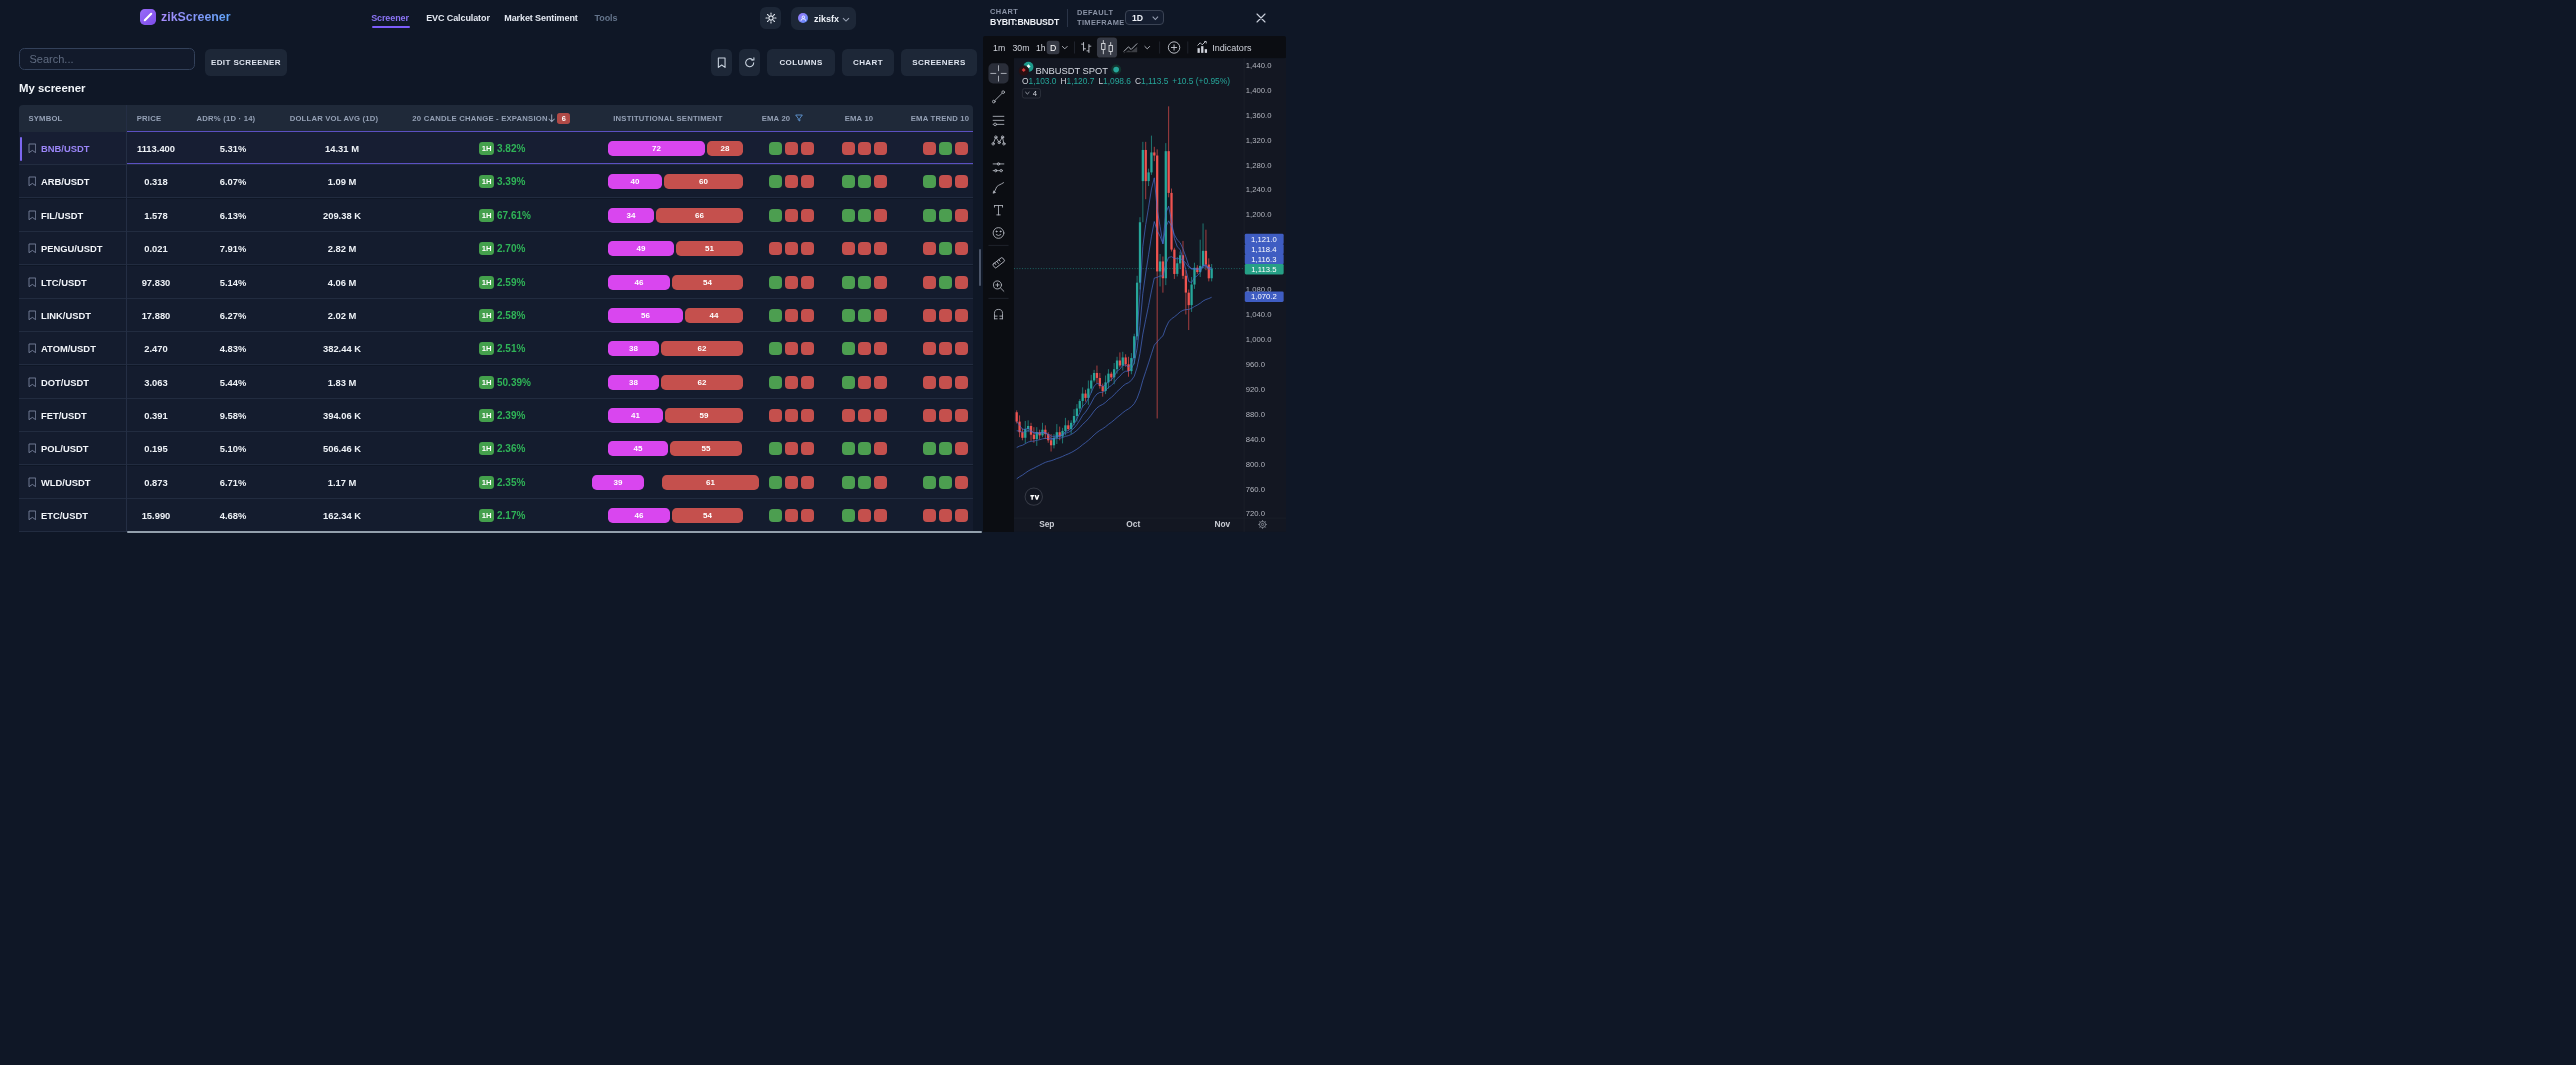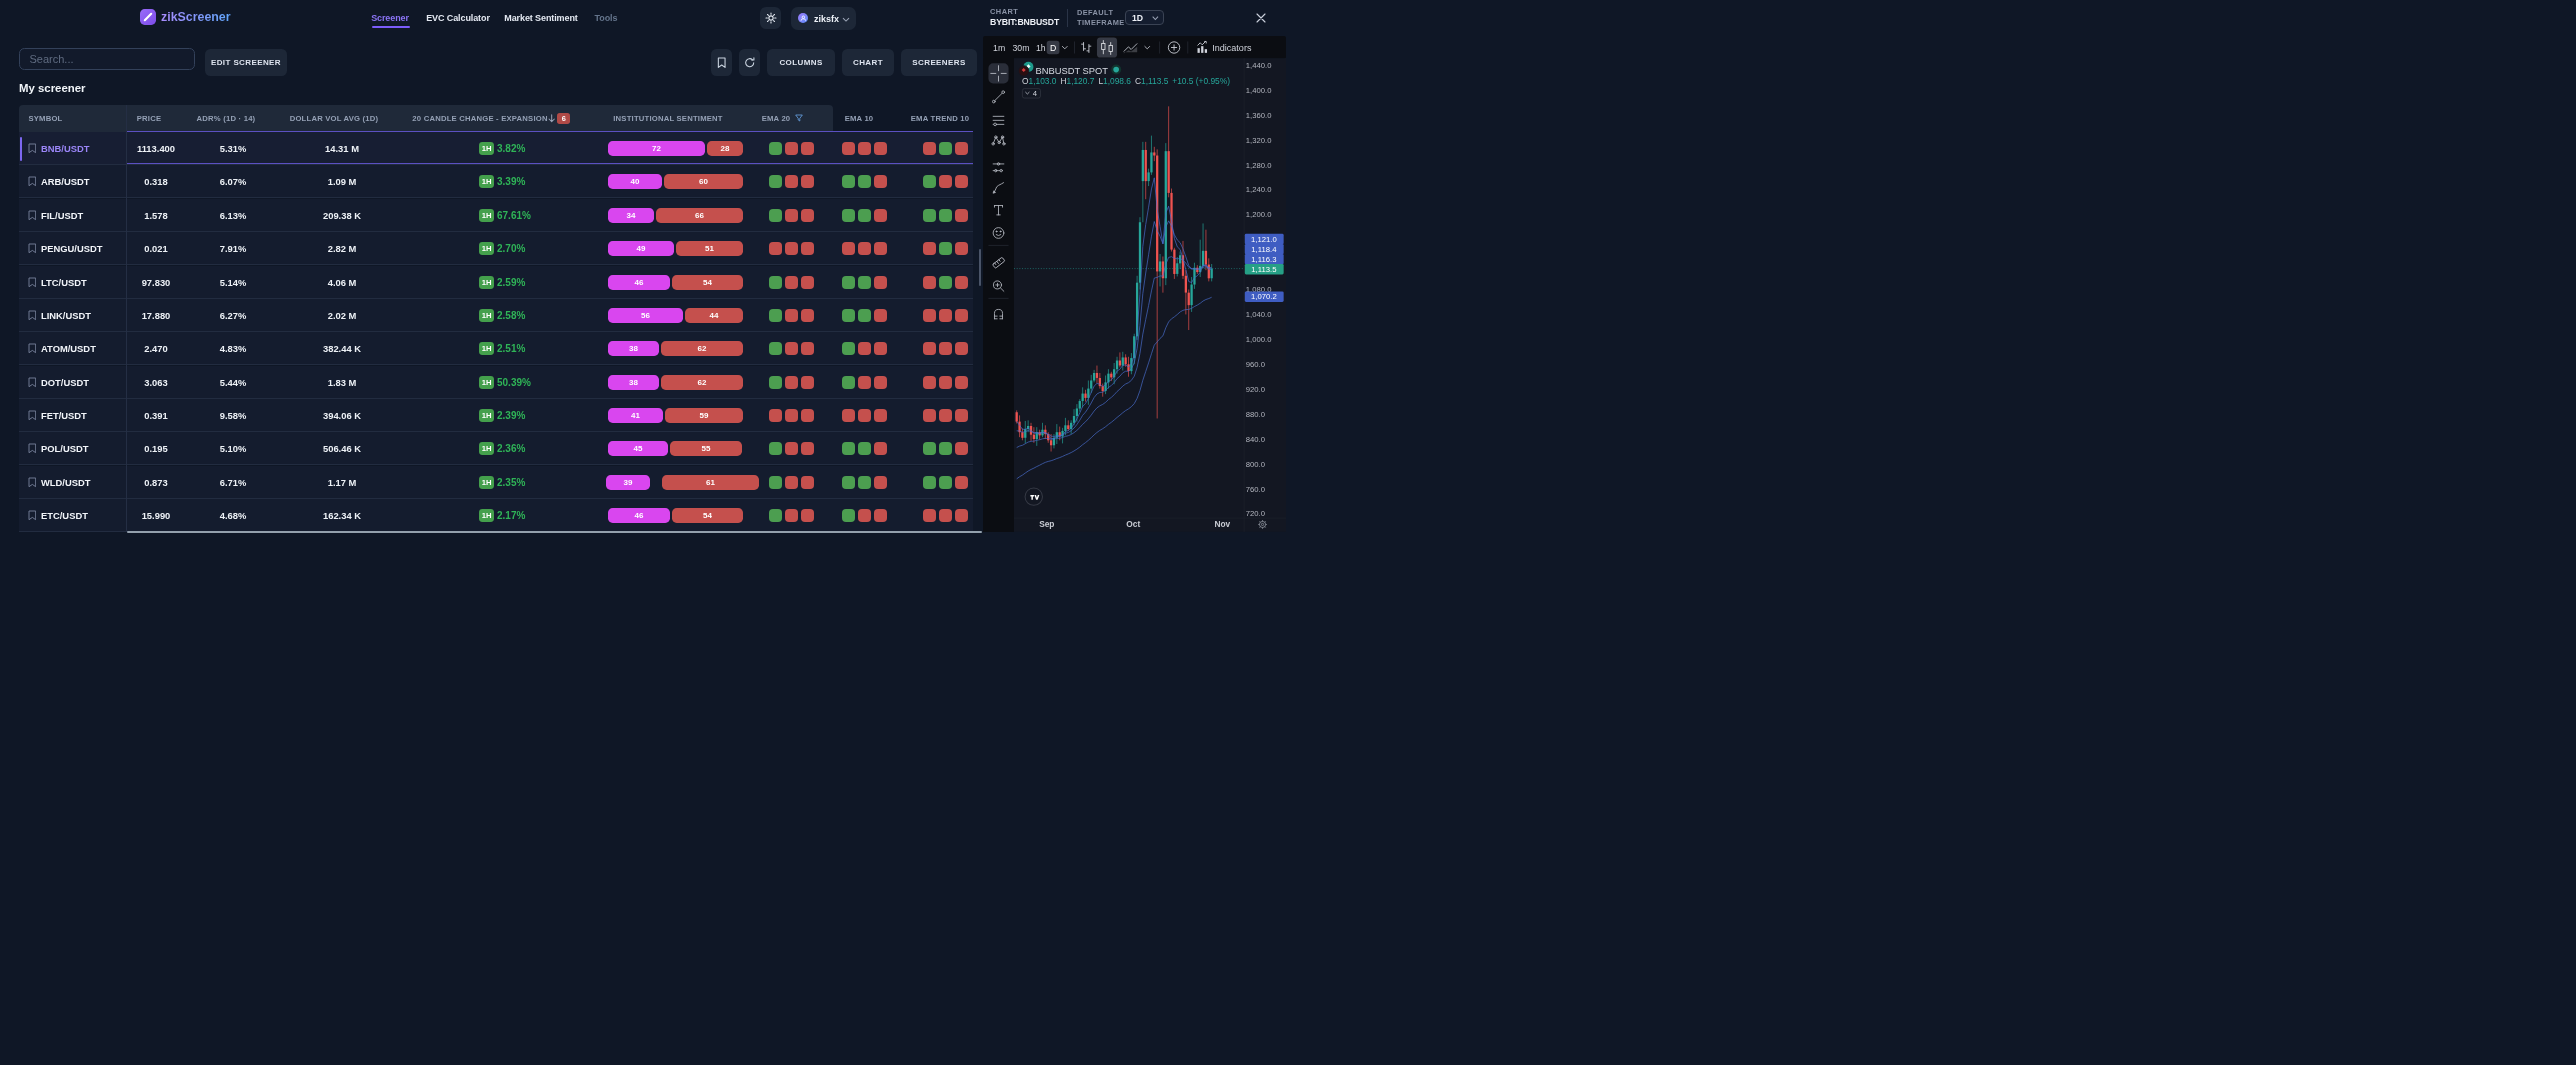"SYMBOL" div.abs { width: 814px -> 954px }
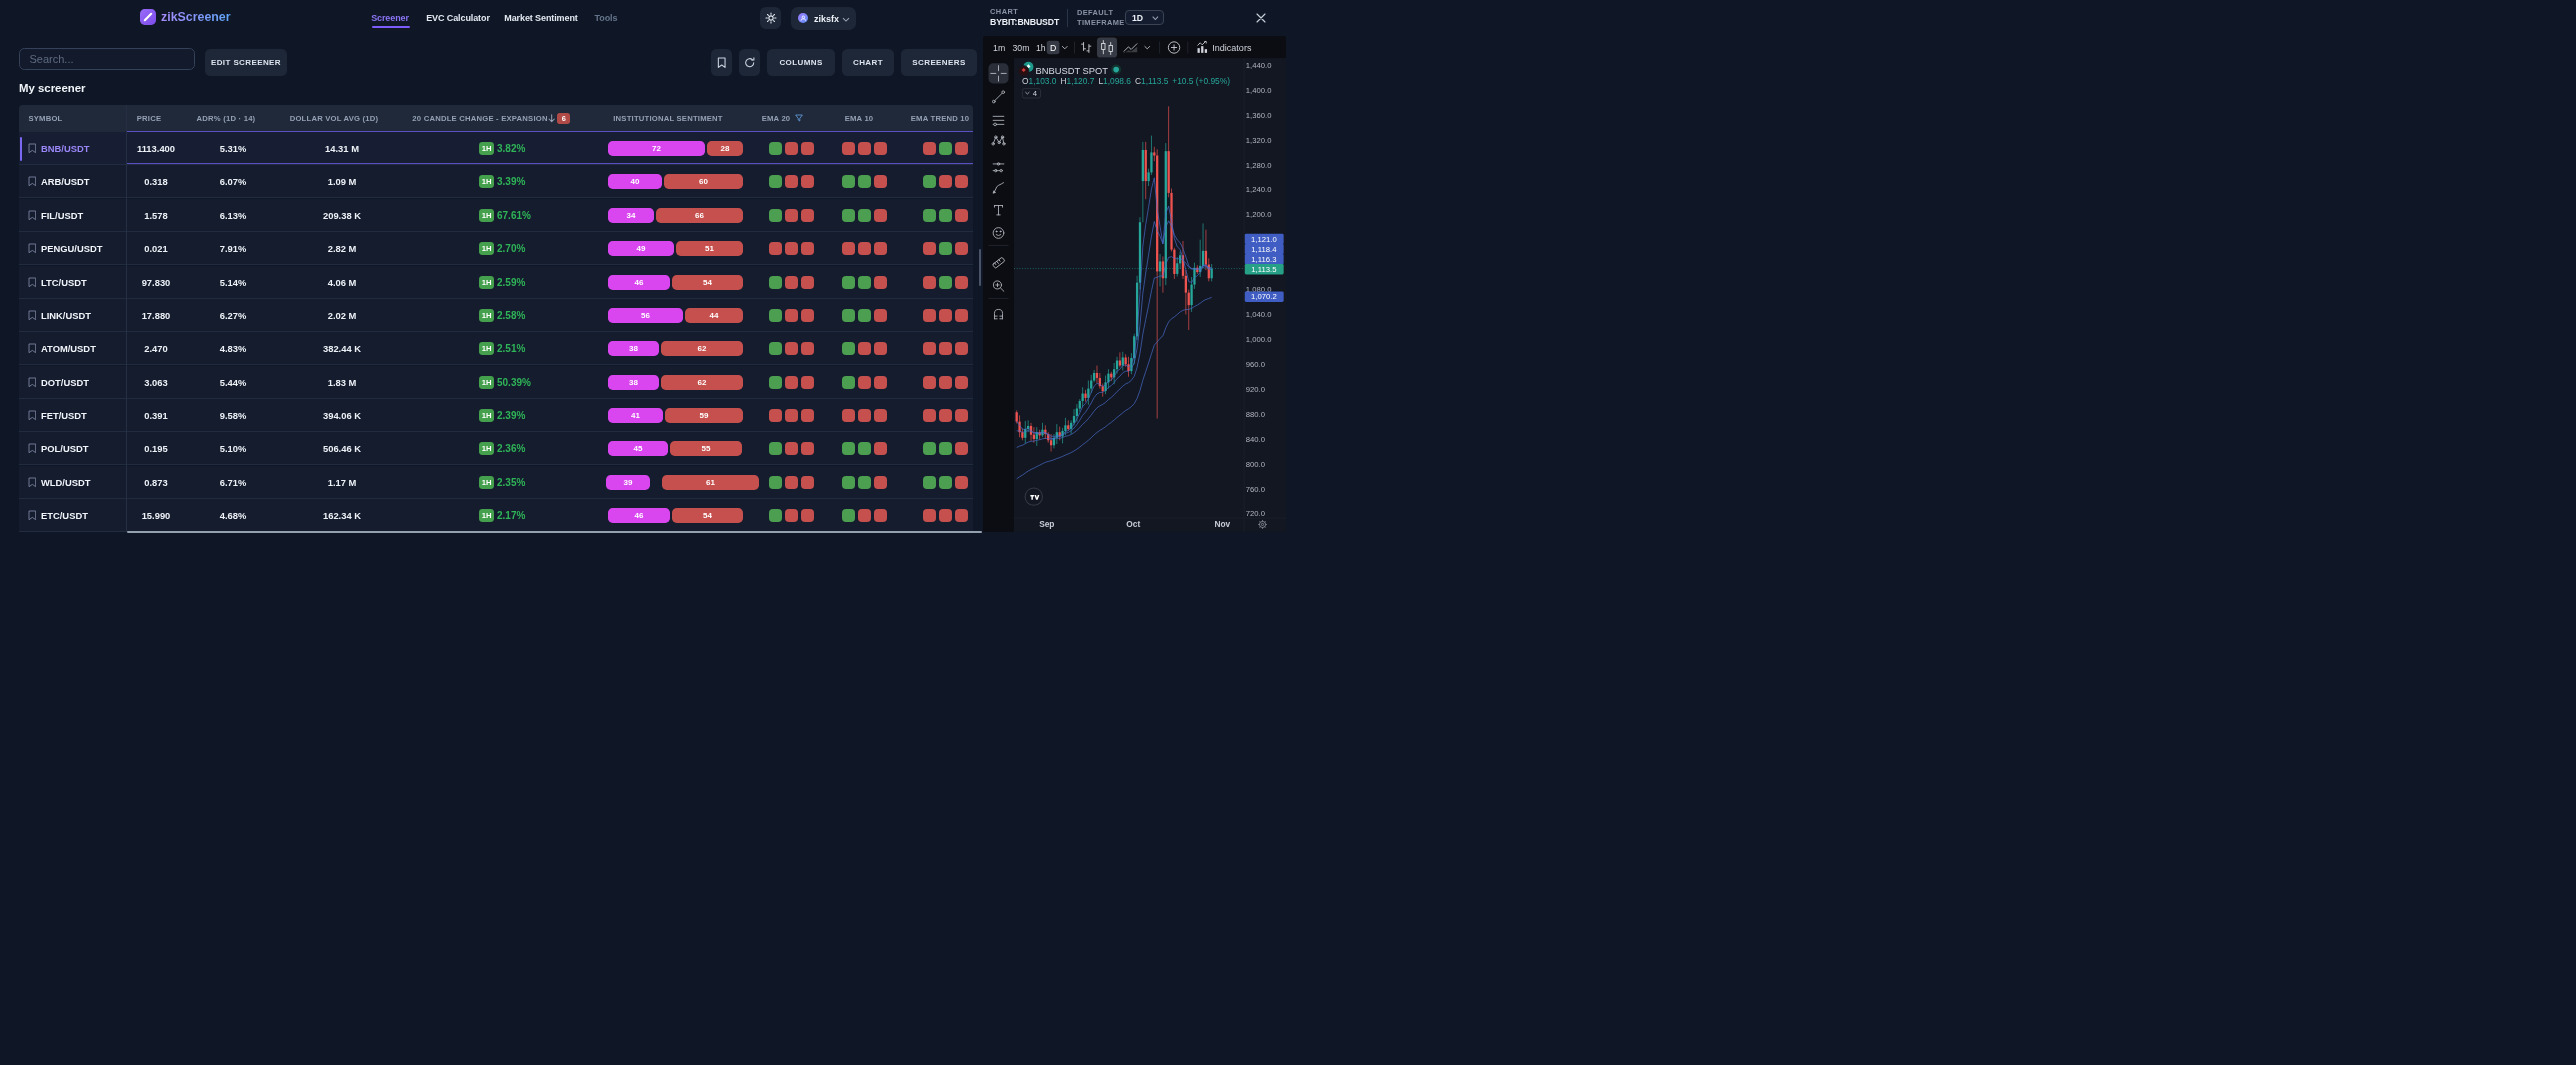"39" div.segg { left: 587px -> 573px; width: 44px -> 52px }
